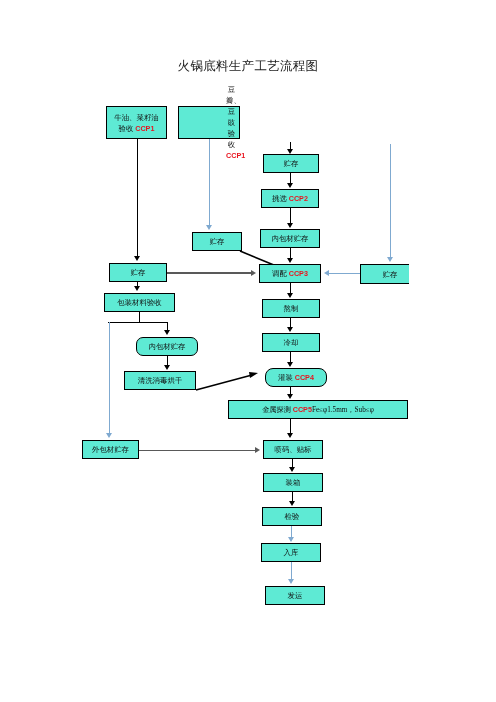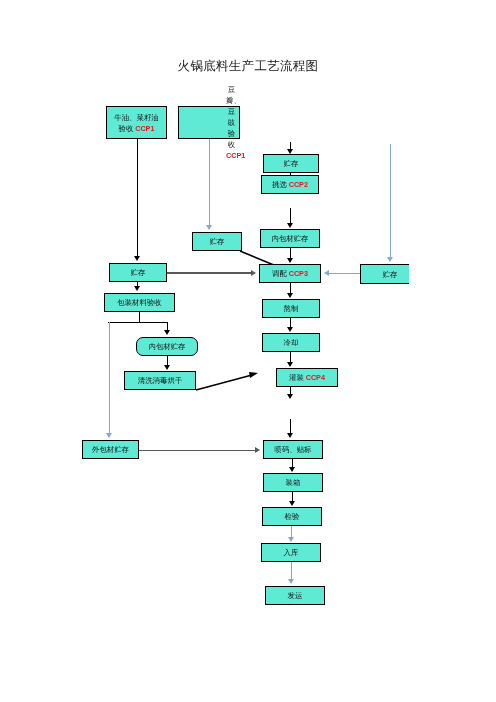"挑选 CCP2" div.node { top: 175px -> 189px }
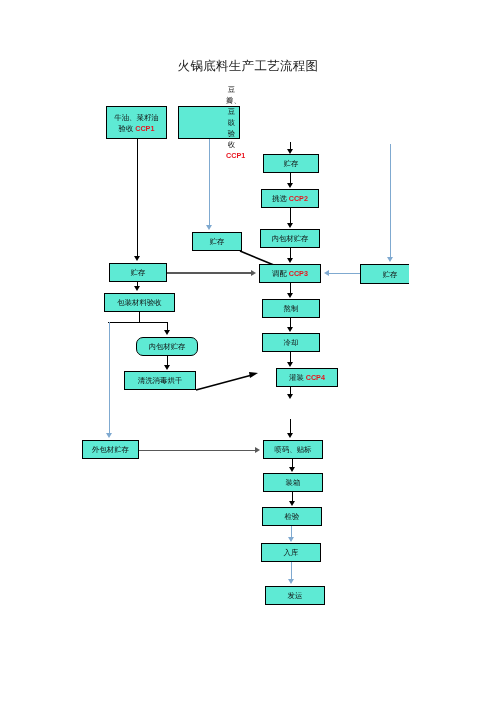"灌装 CCP4" div.node { border-radius: none -> 8px; left: 276px -> 265px }
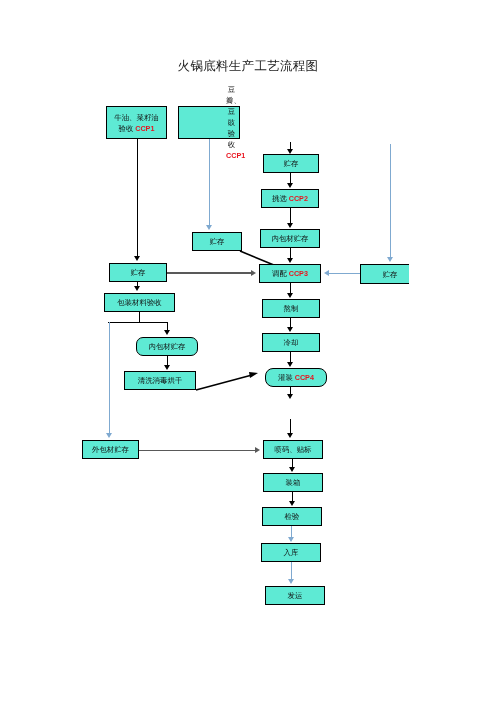"金属探测 CCP5Fe≤φ1.5mm，Sub≤φ" div.node { html: none -> <div> <span>金属探测 <span>CCP5</span>Fe≤φ1.5mm，Sub≤φ</span> </div> }
